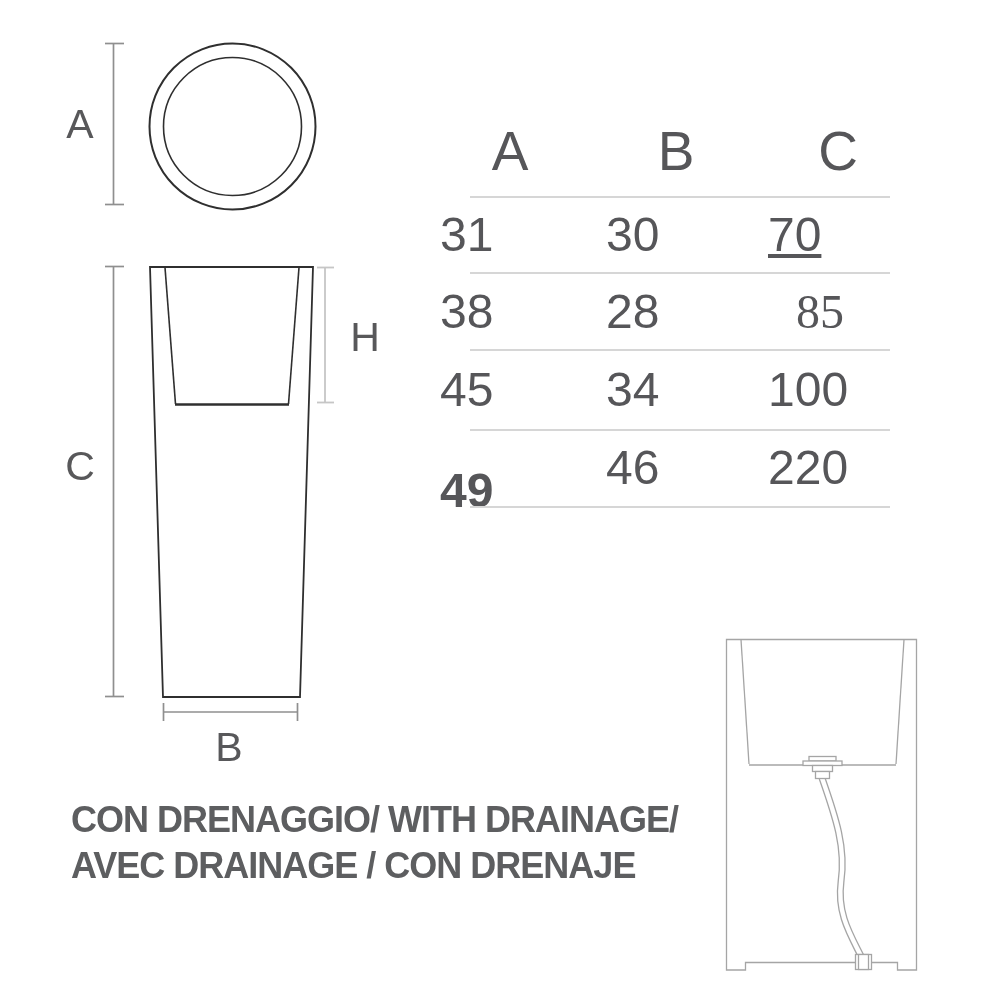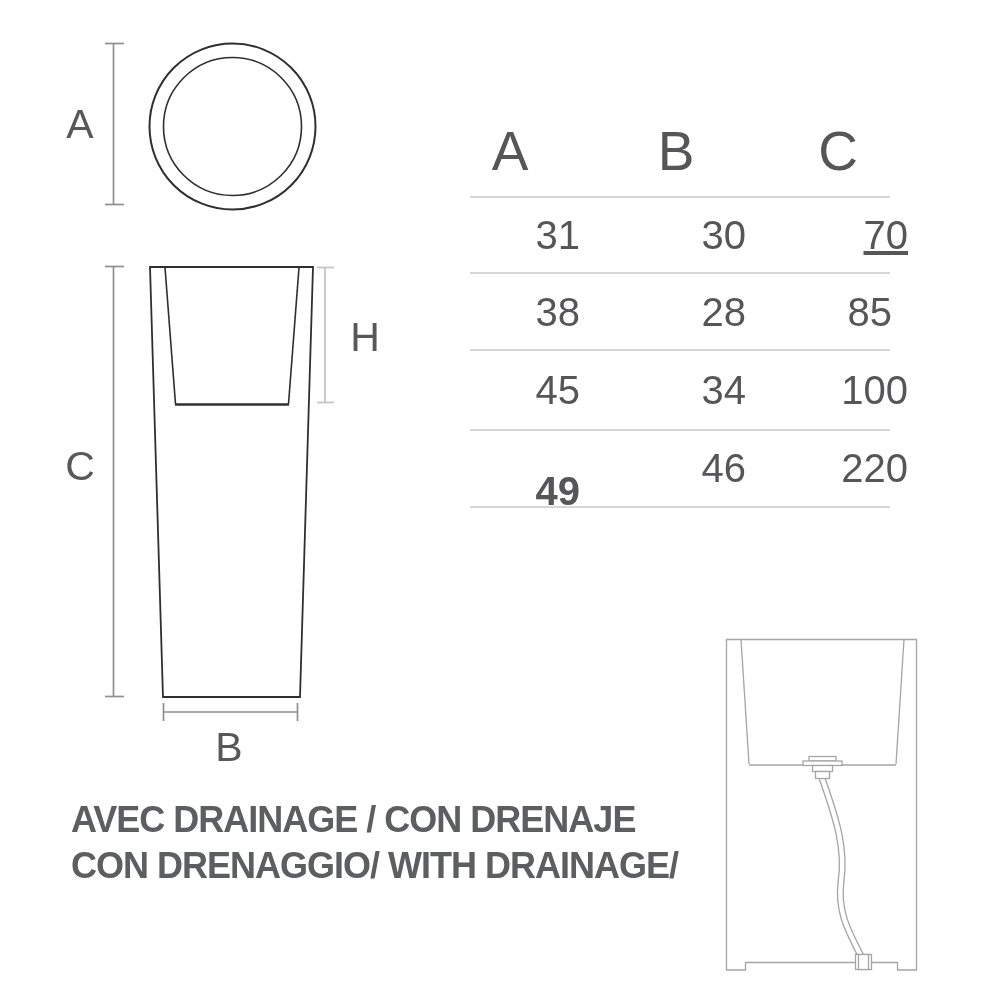"31" .td { font-size: 40px -> 48px; text-align: right -> left }
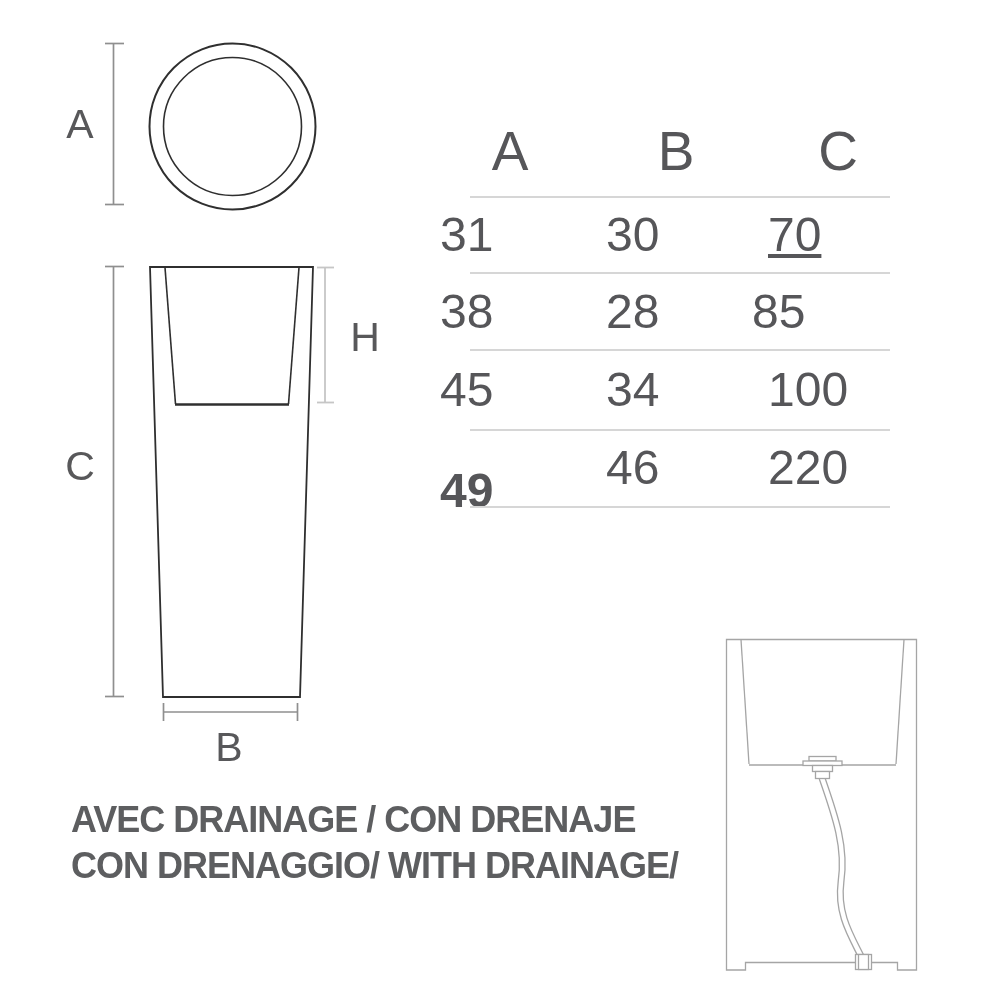"85" div.td { font-family: none -> Liberation Serif, serif; left: 752px -> 796px }
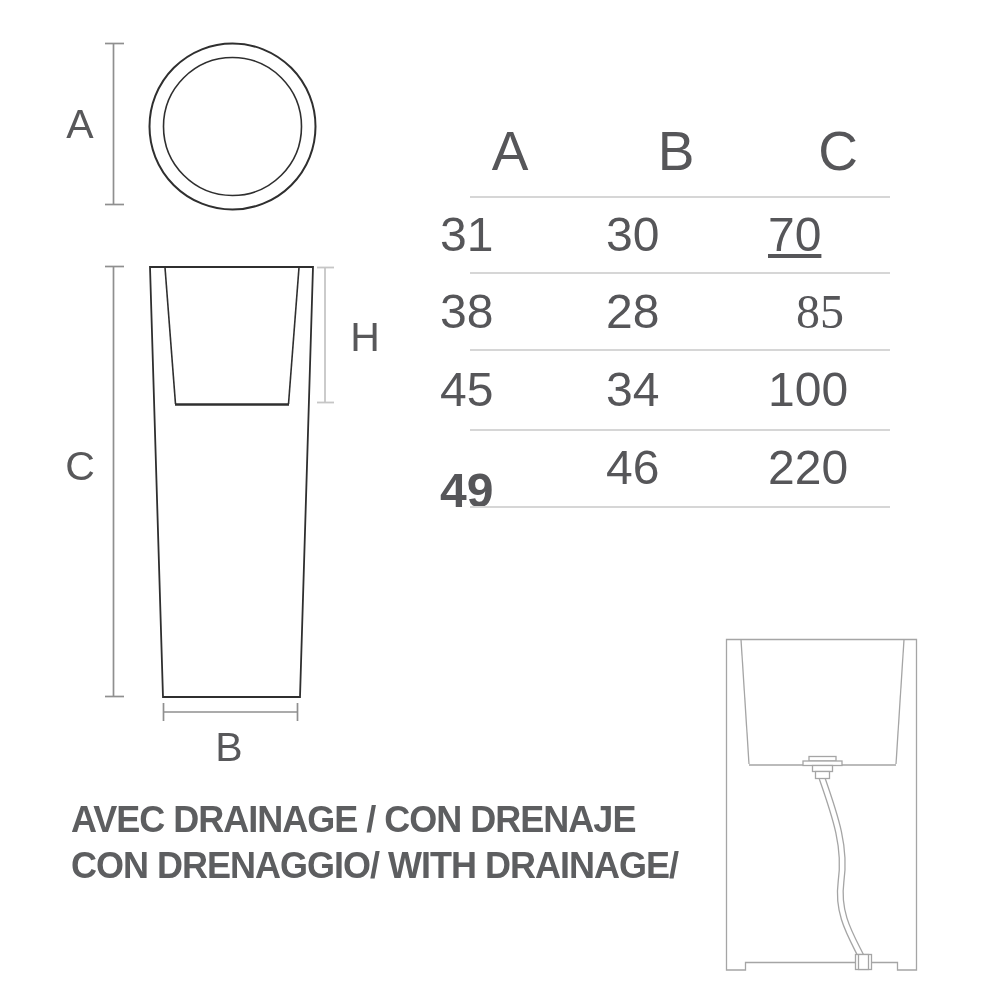"AVEC DRAINAGE / CON DRENAJE" div { order: before "CON DRENAGGIO/ WITH DRAINAGE/" -> after "CON DRENAGGIO/ WITH DRAINAGE/" }
